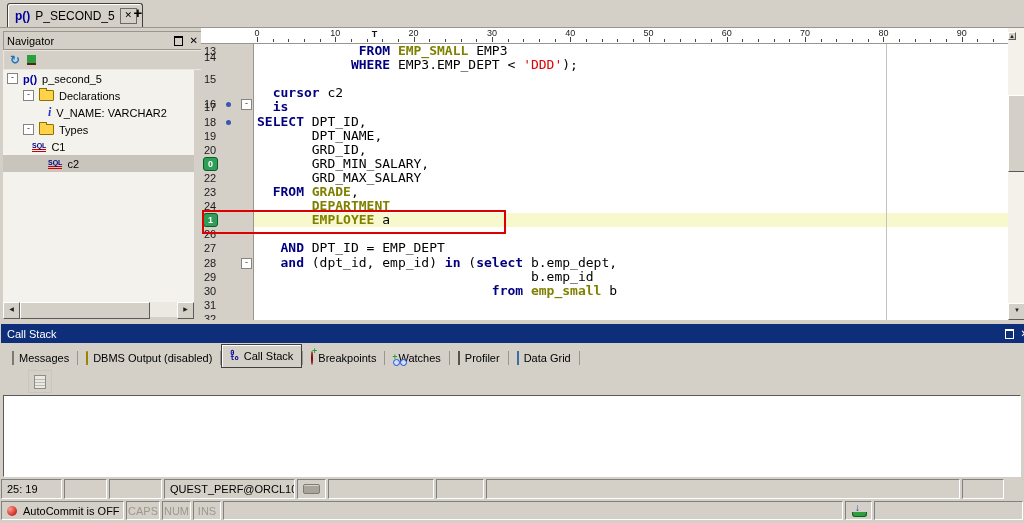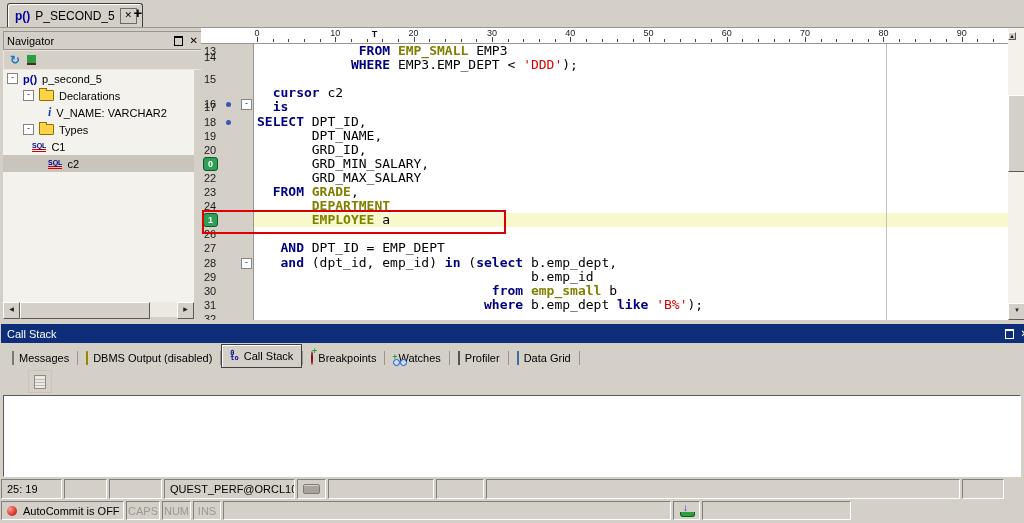"where b.emp_dept like 'B%');" div.crow { html: <div><span> </span><span>where</span><span> b.emp_dept </span><span>like</span><span> </span><span>'B%'</span><span>);</span></div> -> none }
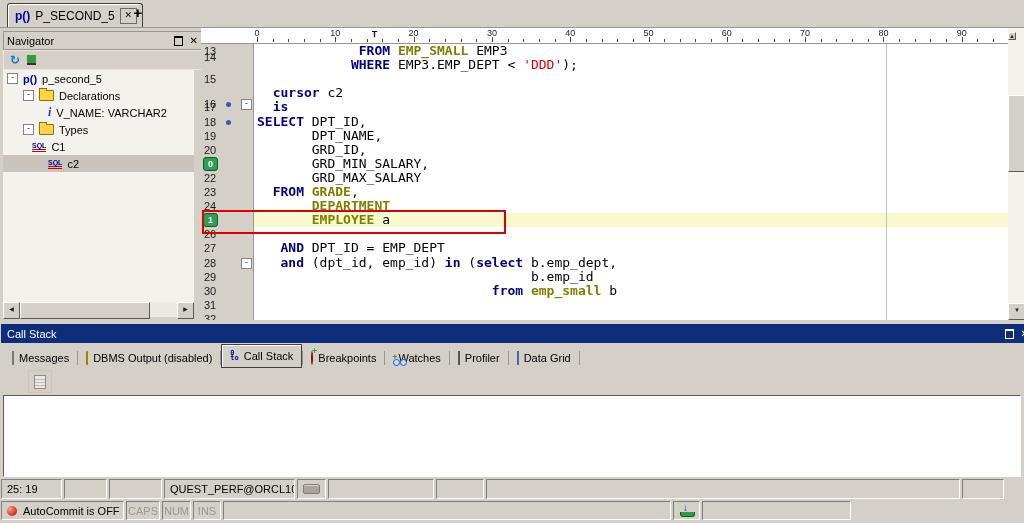"AutoCommit is OFF" #st2 { width: 850px -> 1022px }
